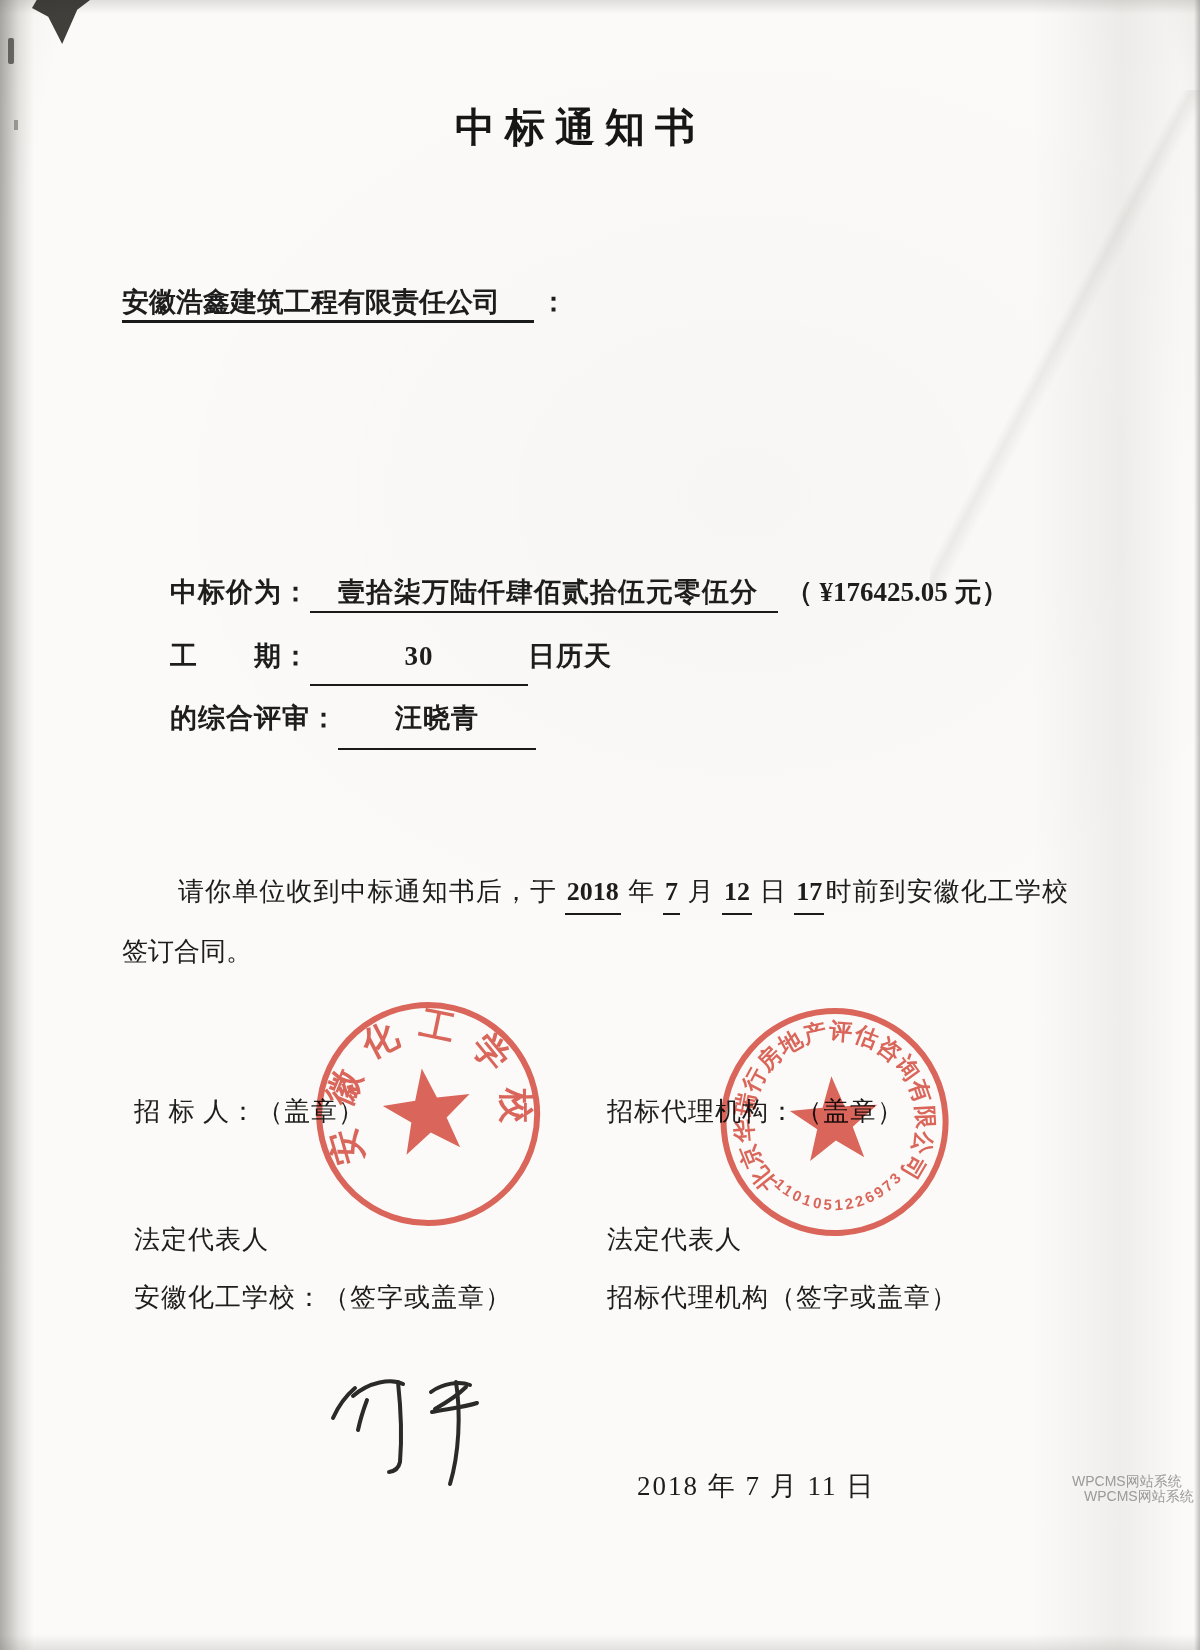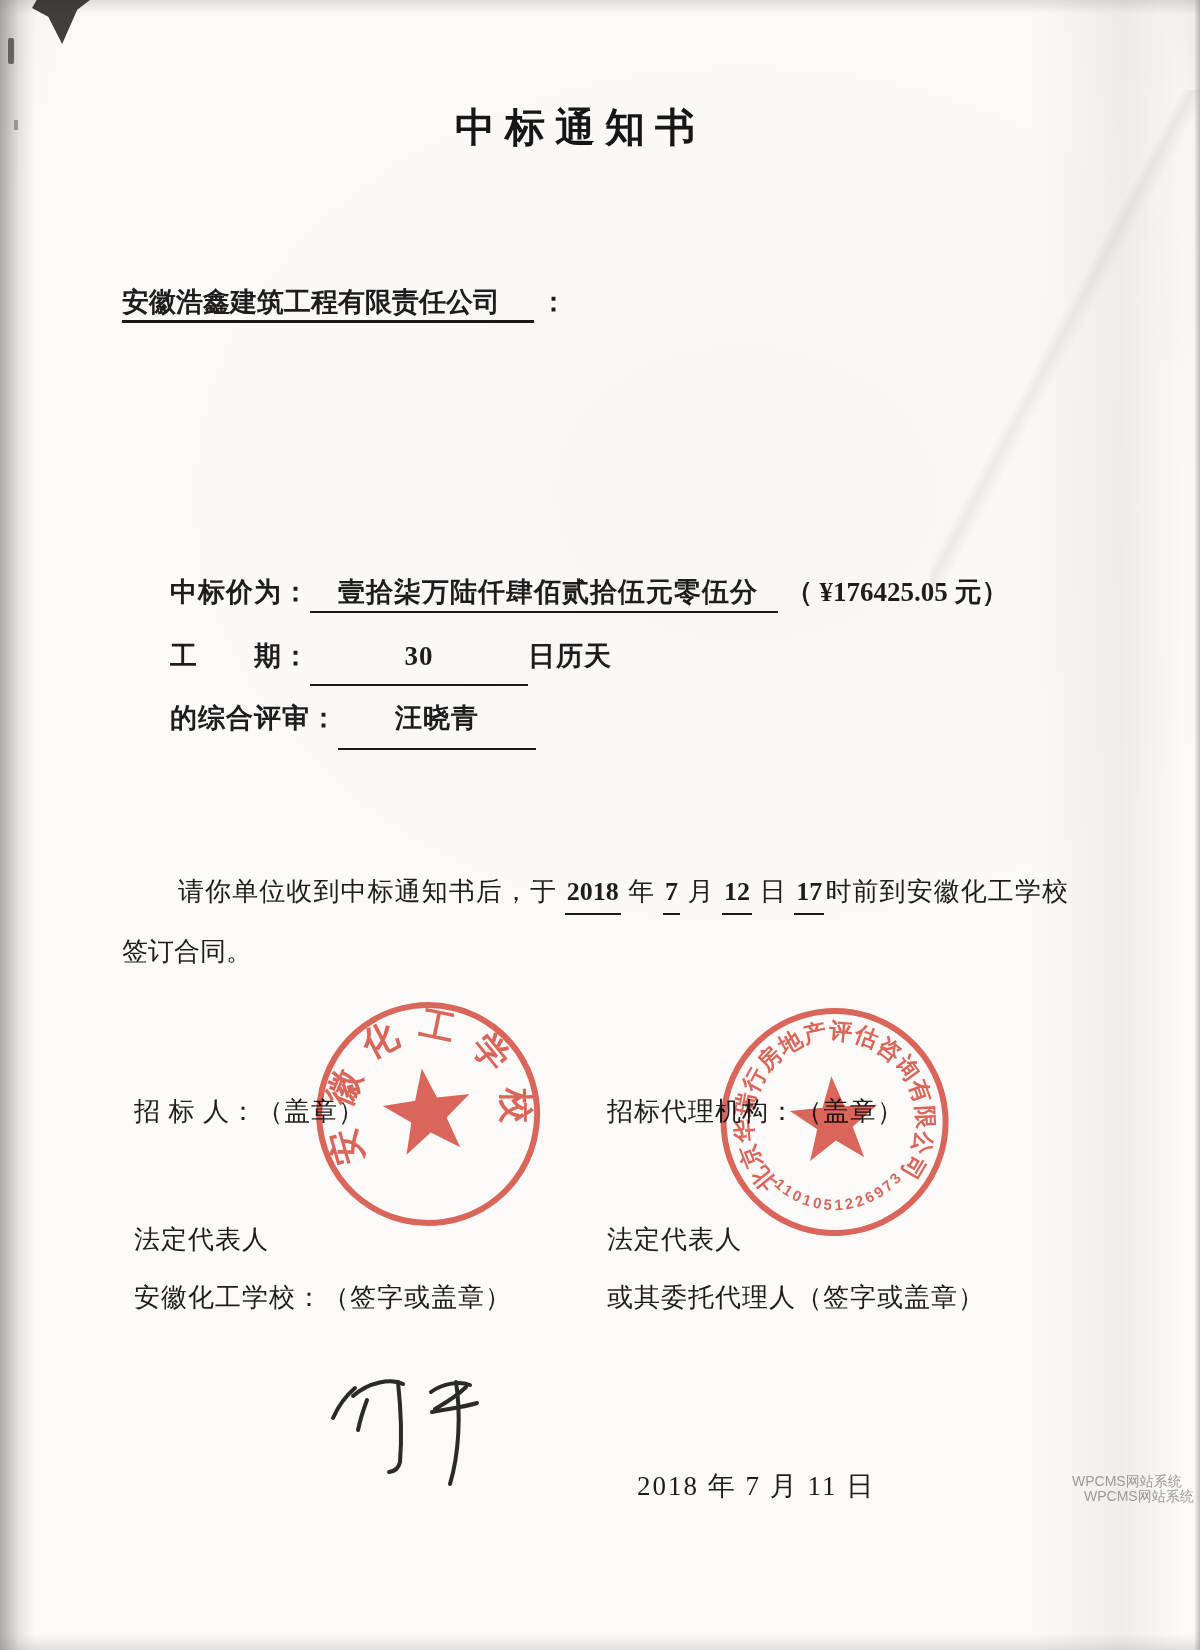"或其委托代理人（签字或盖章）" div.sig-label { text: 或其委托代理人 -> 招标代理机构 }
